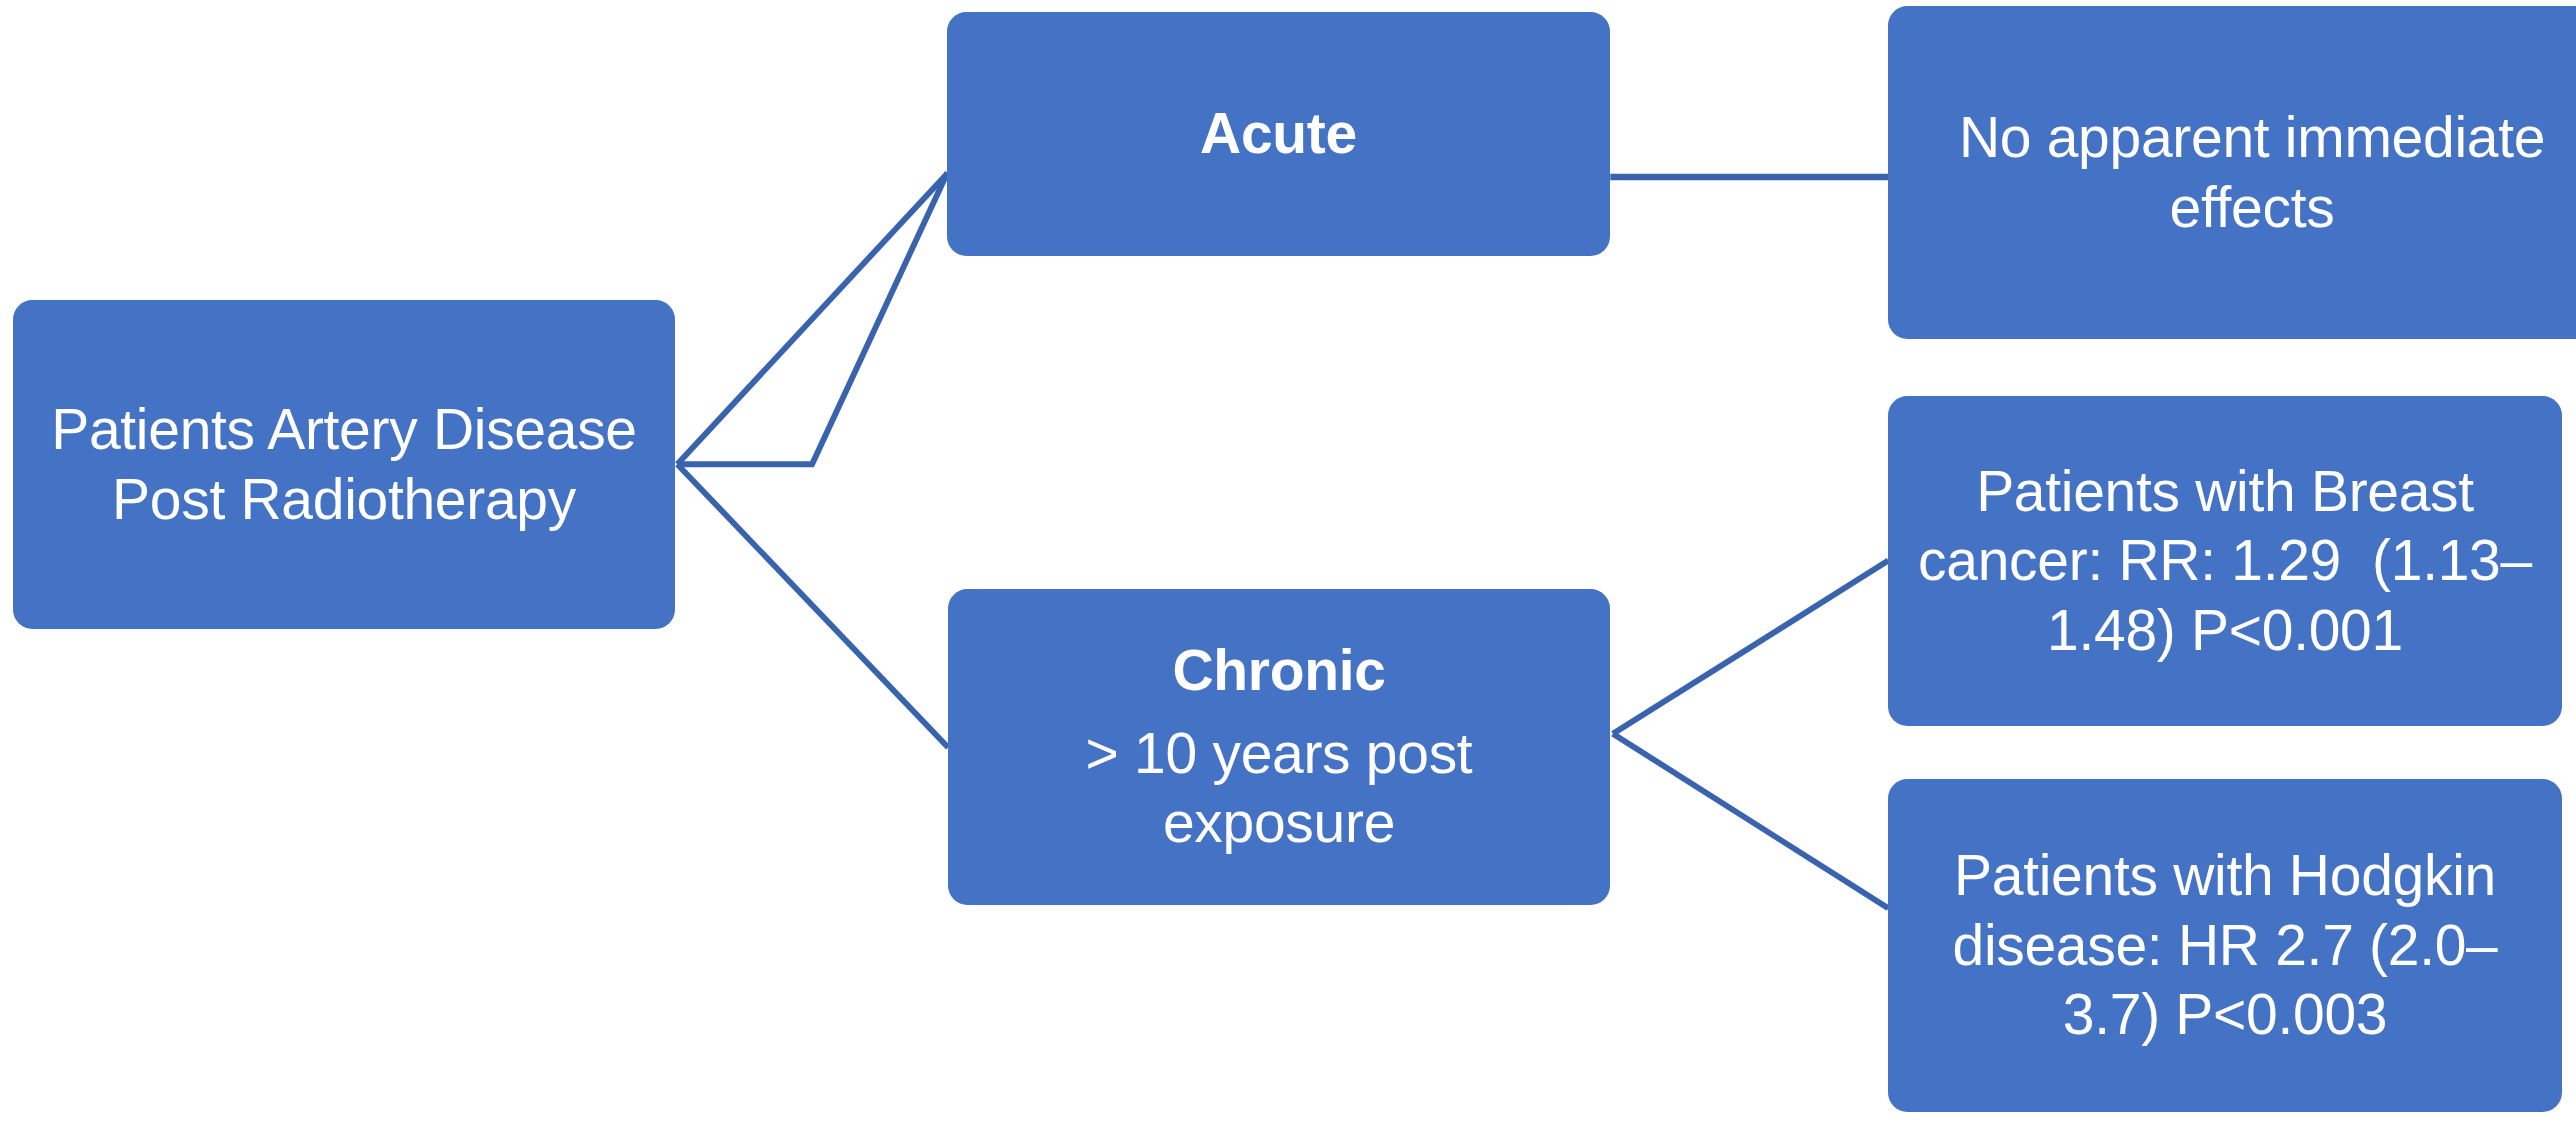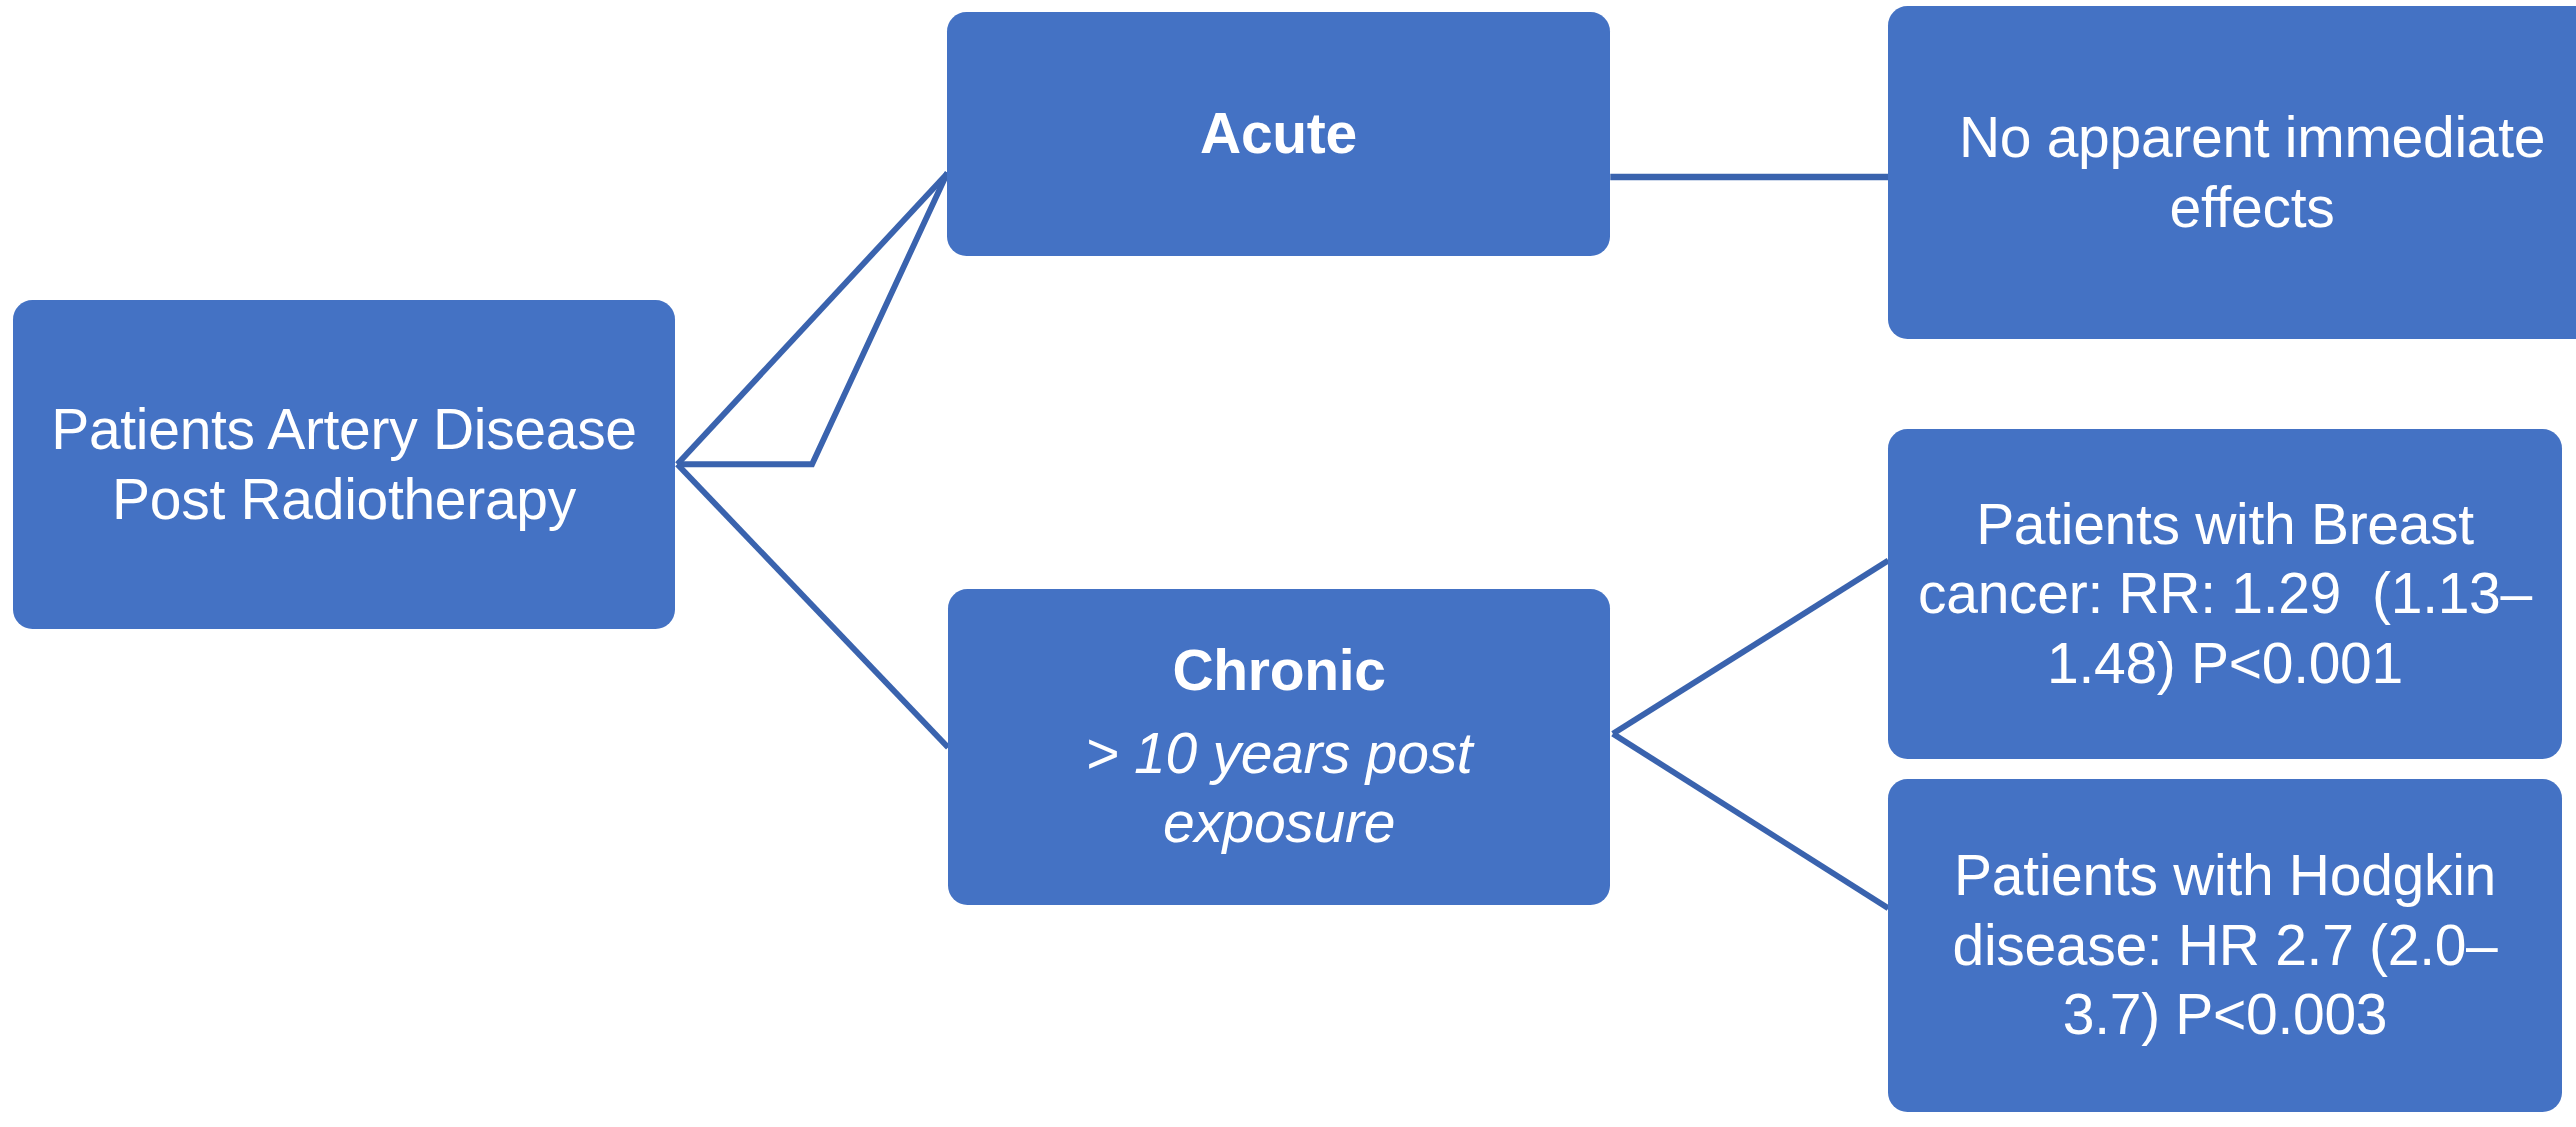"Patients with Breast cancer: RR:" #node-breast { margin-top: 33px -> none }
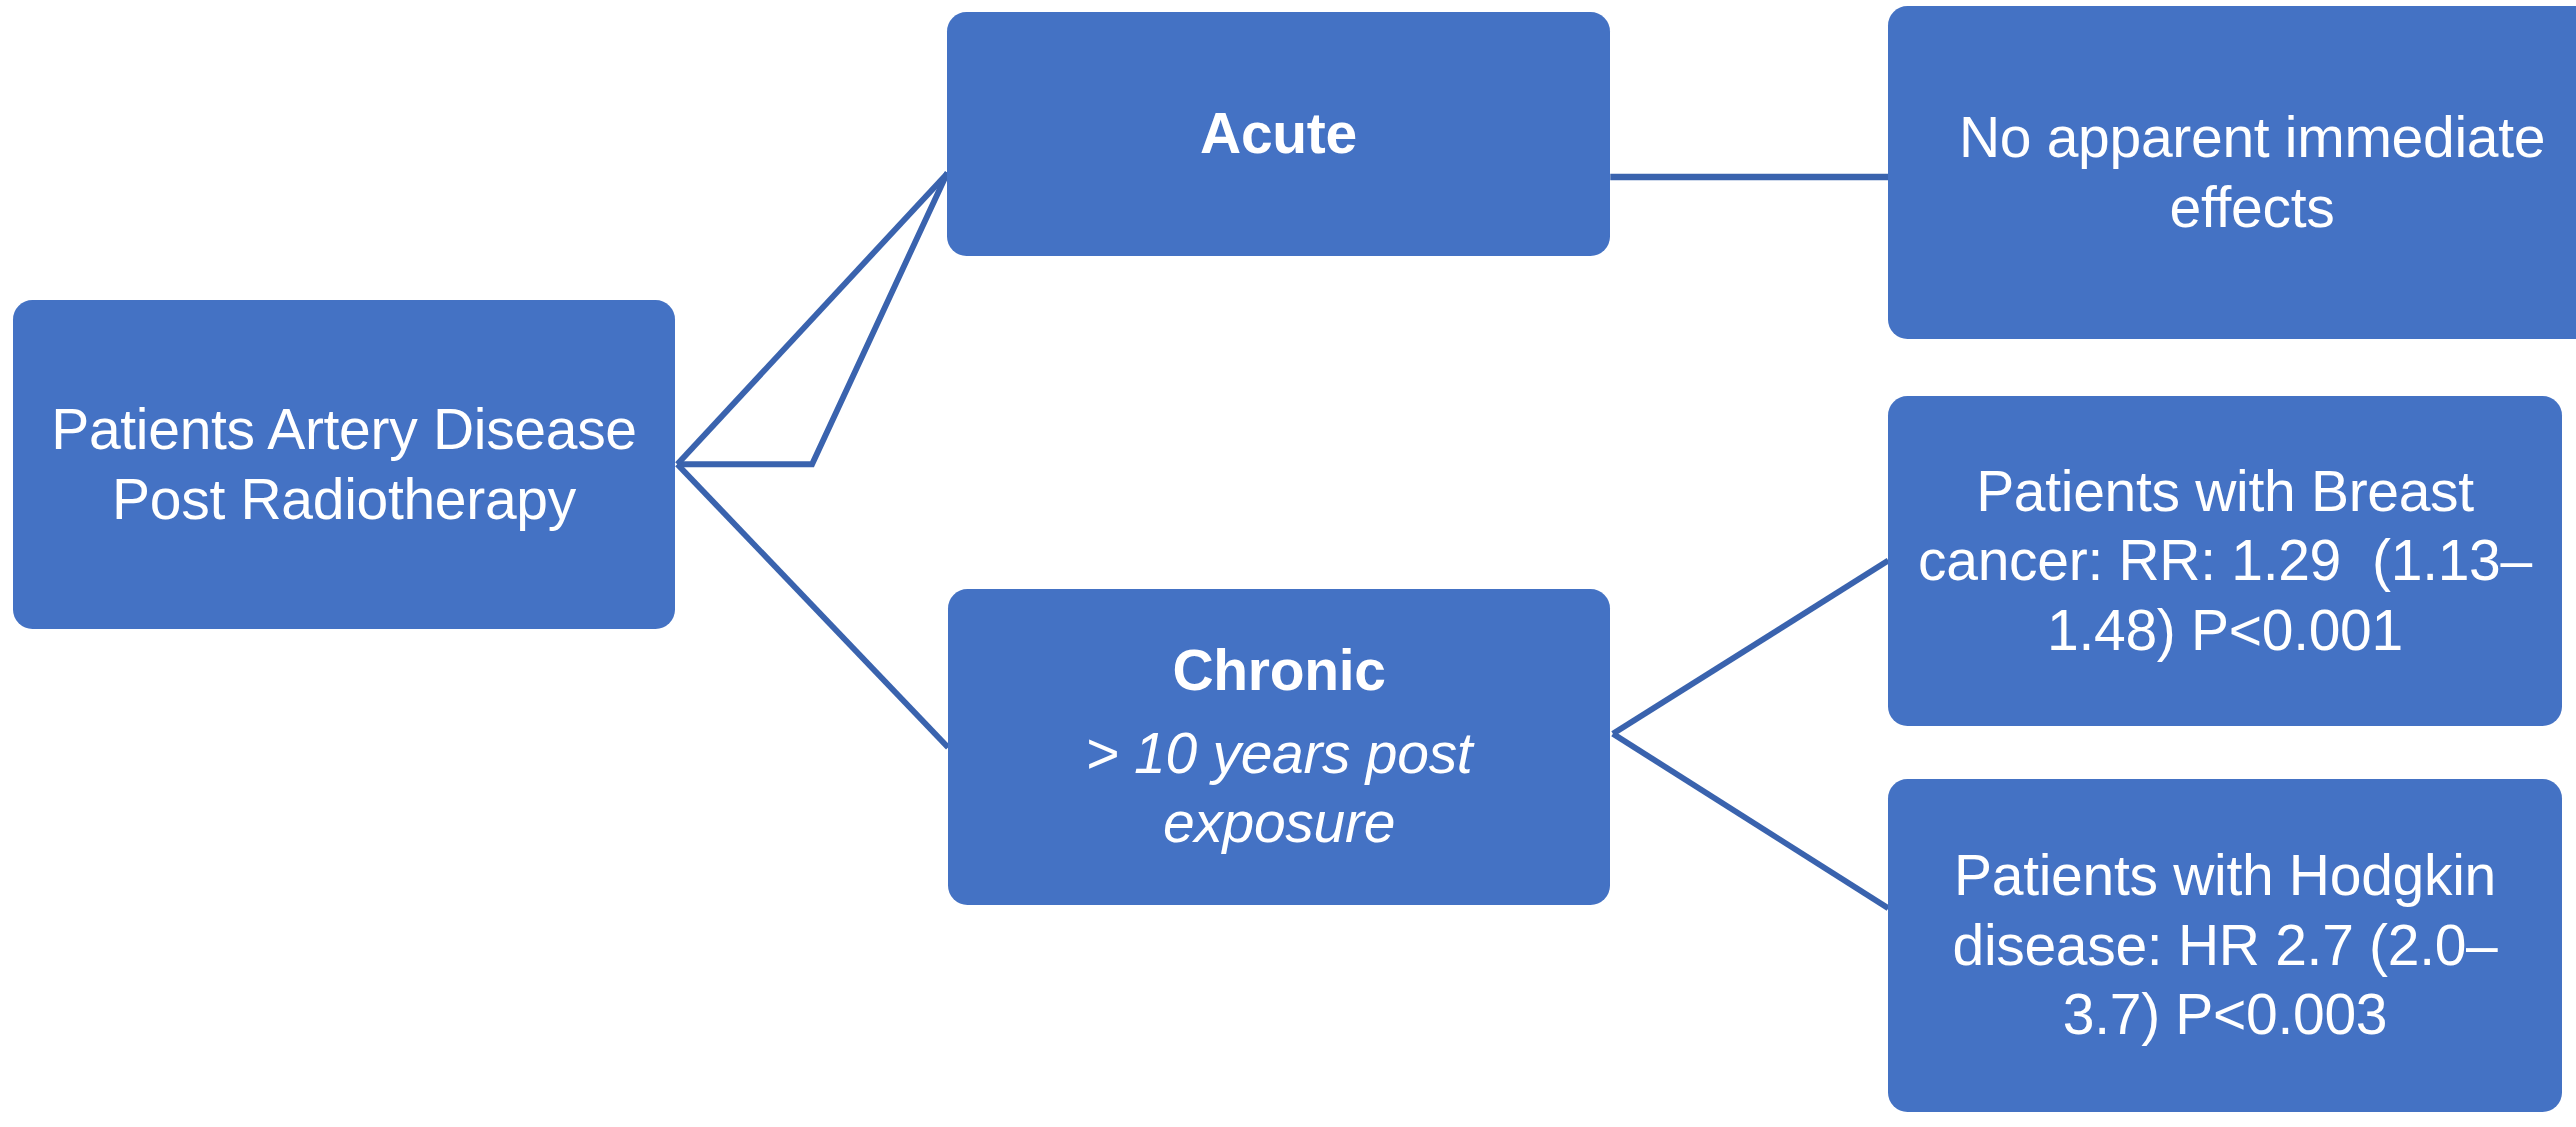"> 10 years post exposure" #node-chronic .line.reg { font-style: italic -> none }
